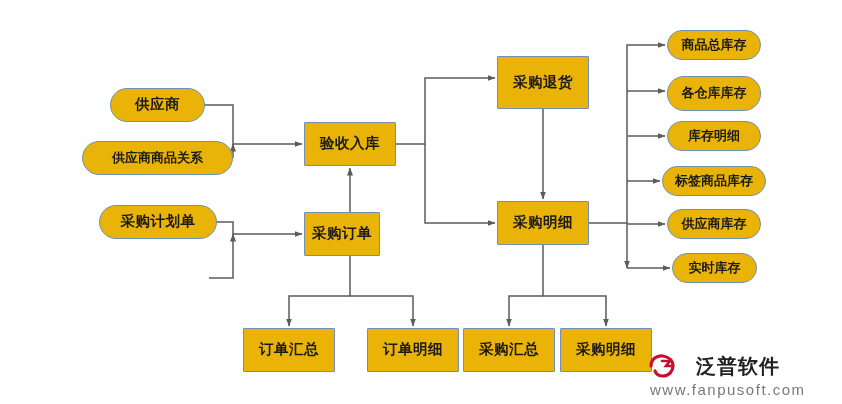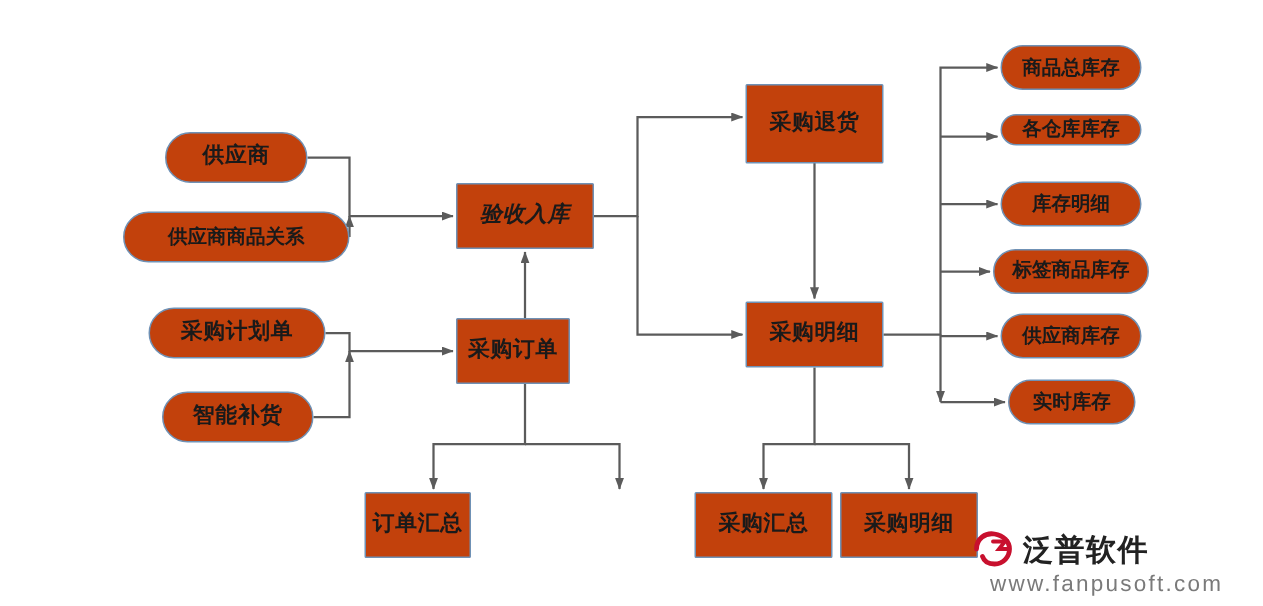"商品总库存" .node { background: #c2410c -> #eab308 }
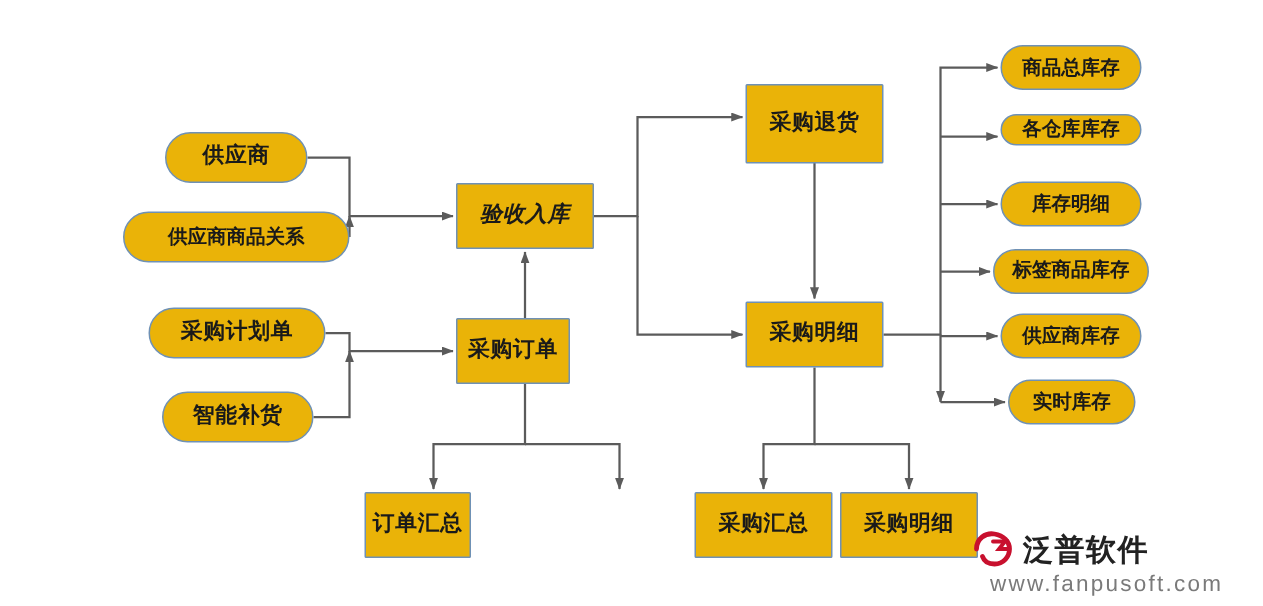"各仓库库存" div.node { height: 21px -> 35px }
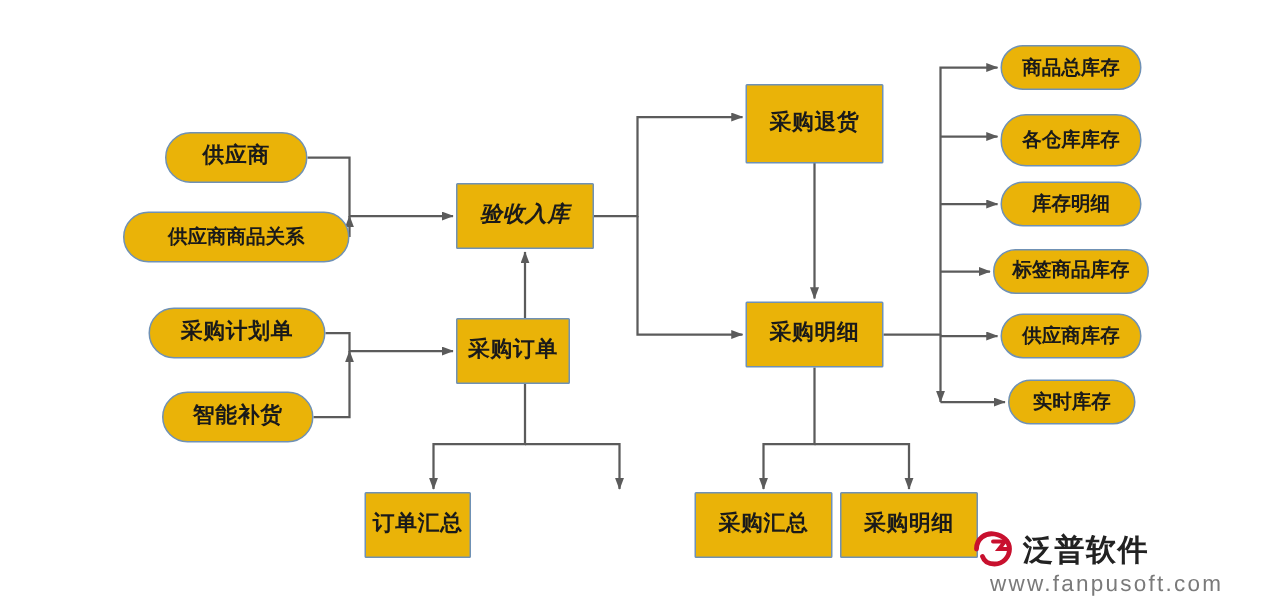"验收入库" div.node { font-style: italic -> none }
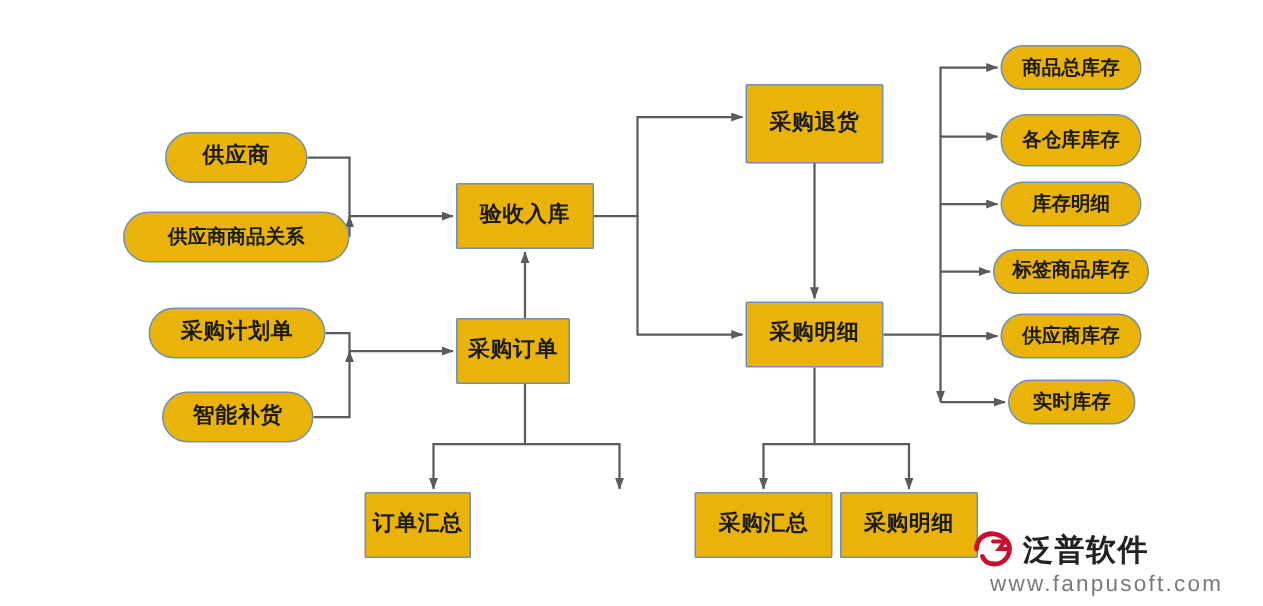"标签商品库存" div.node { font-family: Liberation Mono, monospace -> none }
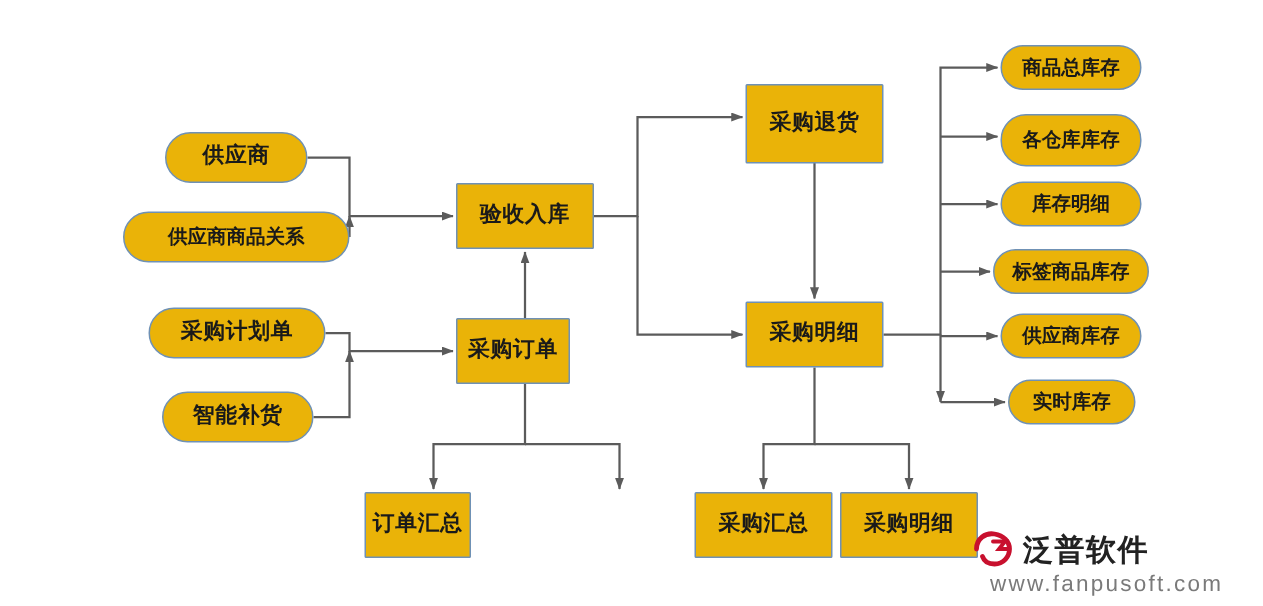"智能补货" div.node { html: <div> <span>智能补货</span> </div> -> none }
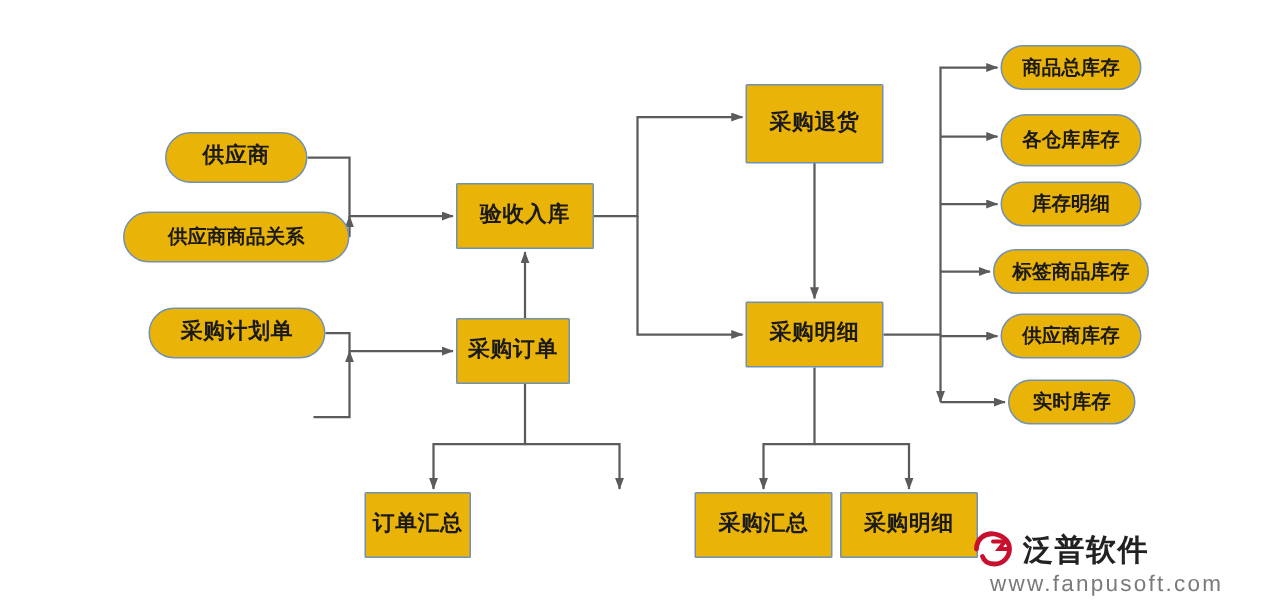"订单汇总" div.node { width: 71px -> 92px }
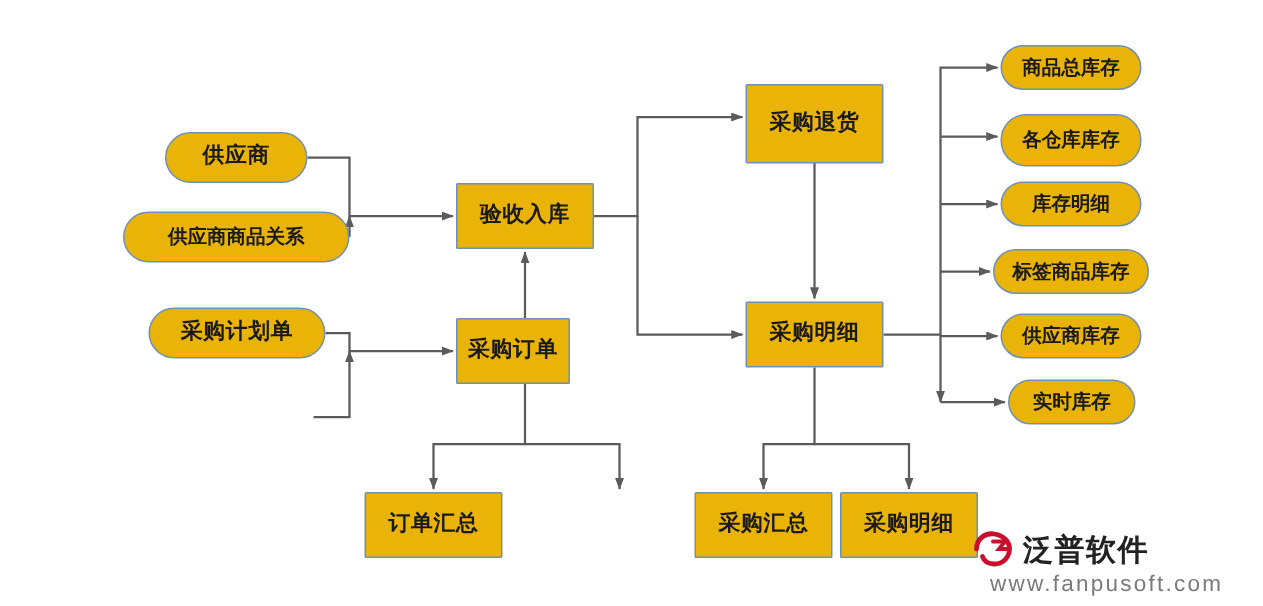"订单明细" div.node { html: none -> <div> <span>订单明细</span> </div> }
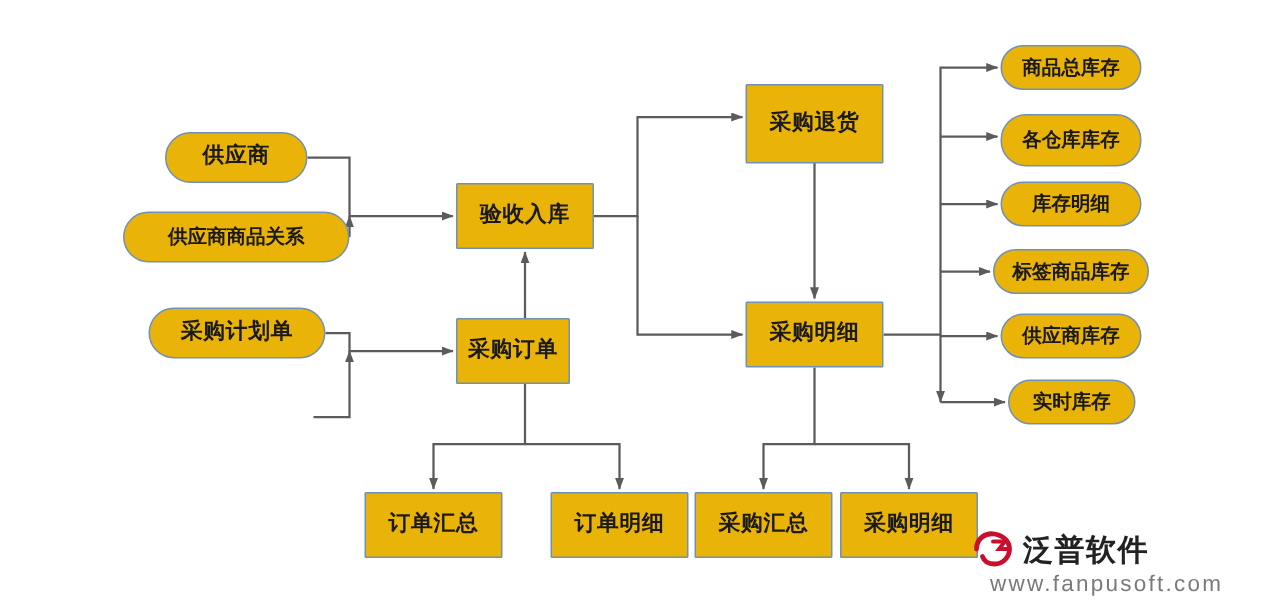"泛普软件" .logo-top { gap: 6px -> 20px }
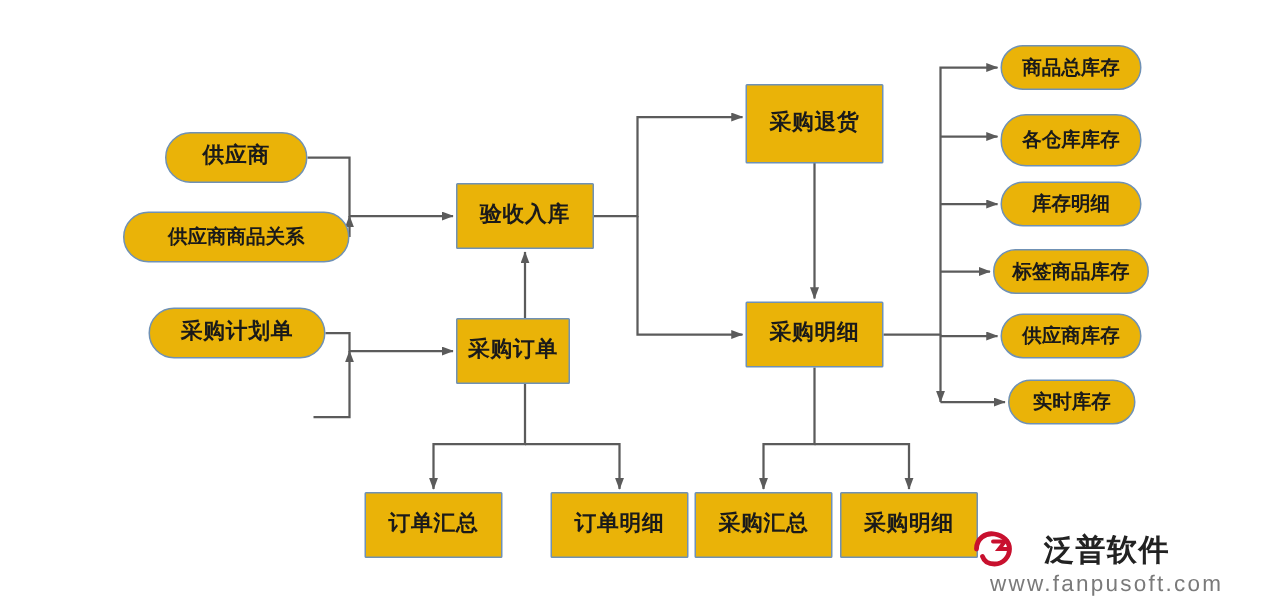"www.fanpusoft.com" .logo-url { margin-left: 12px -> 2px }
